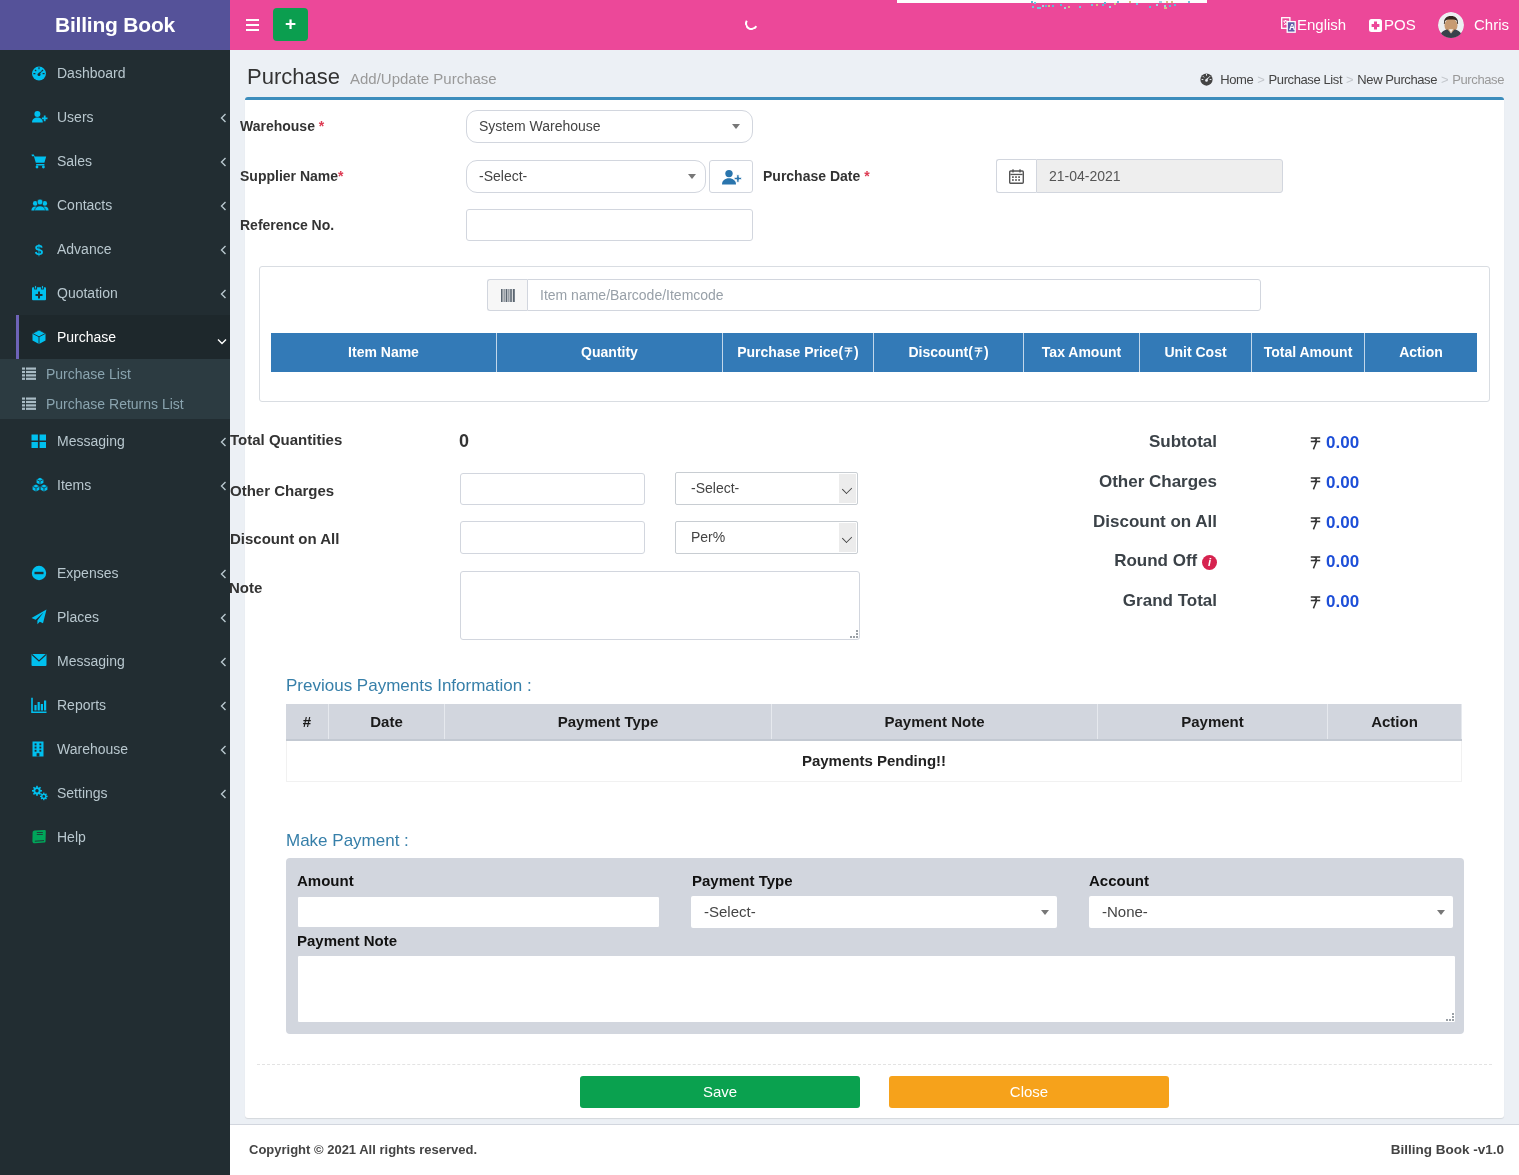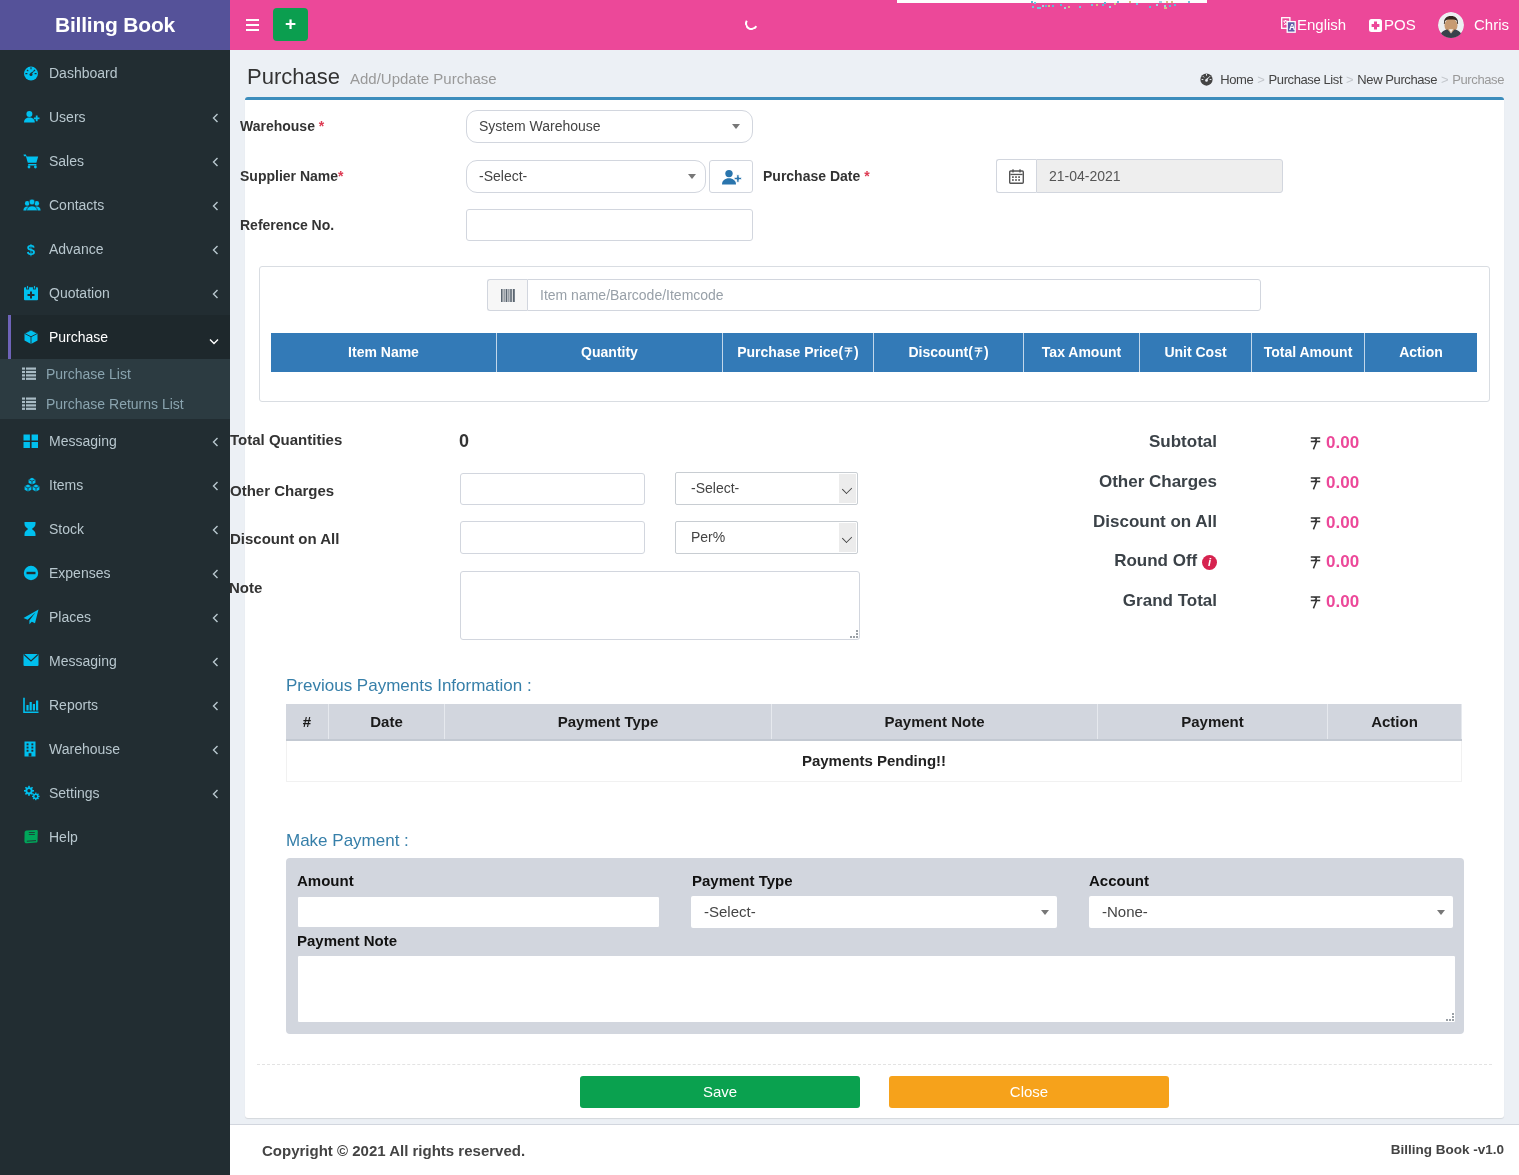"Dashboard" .mi { left: 8px -> 16px }
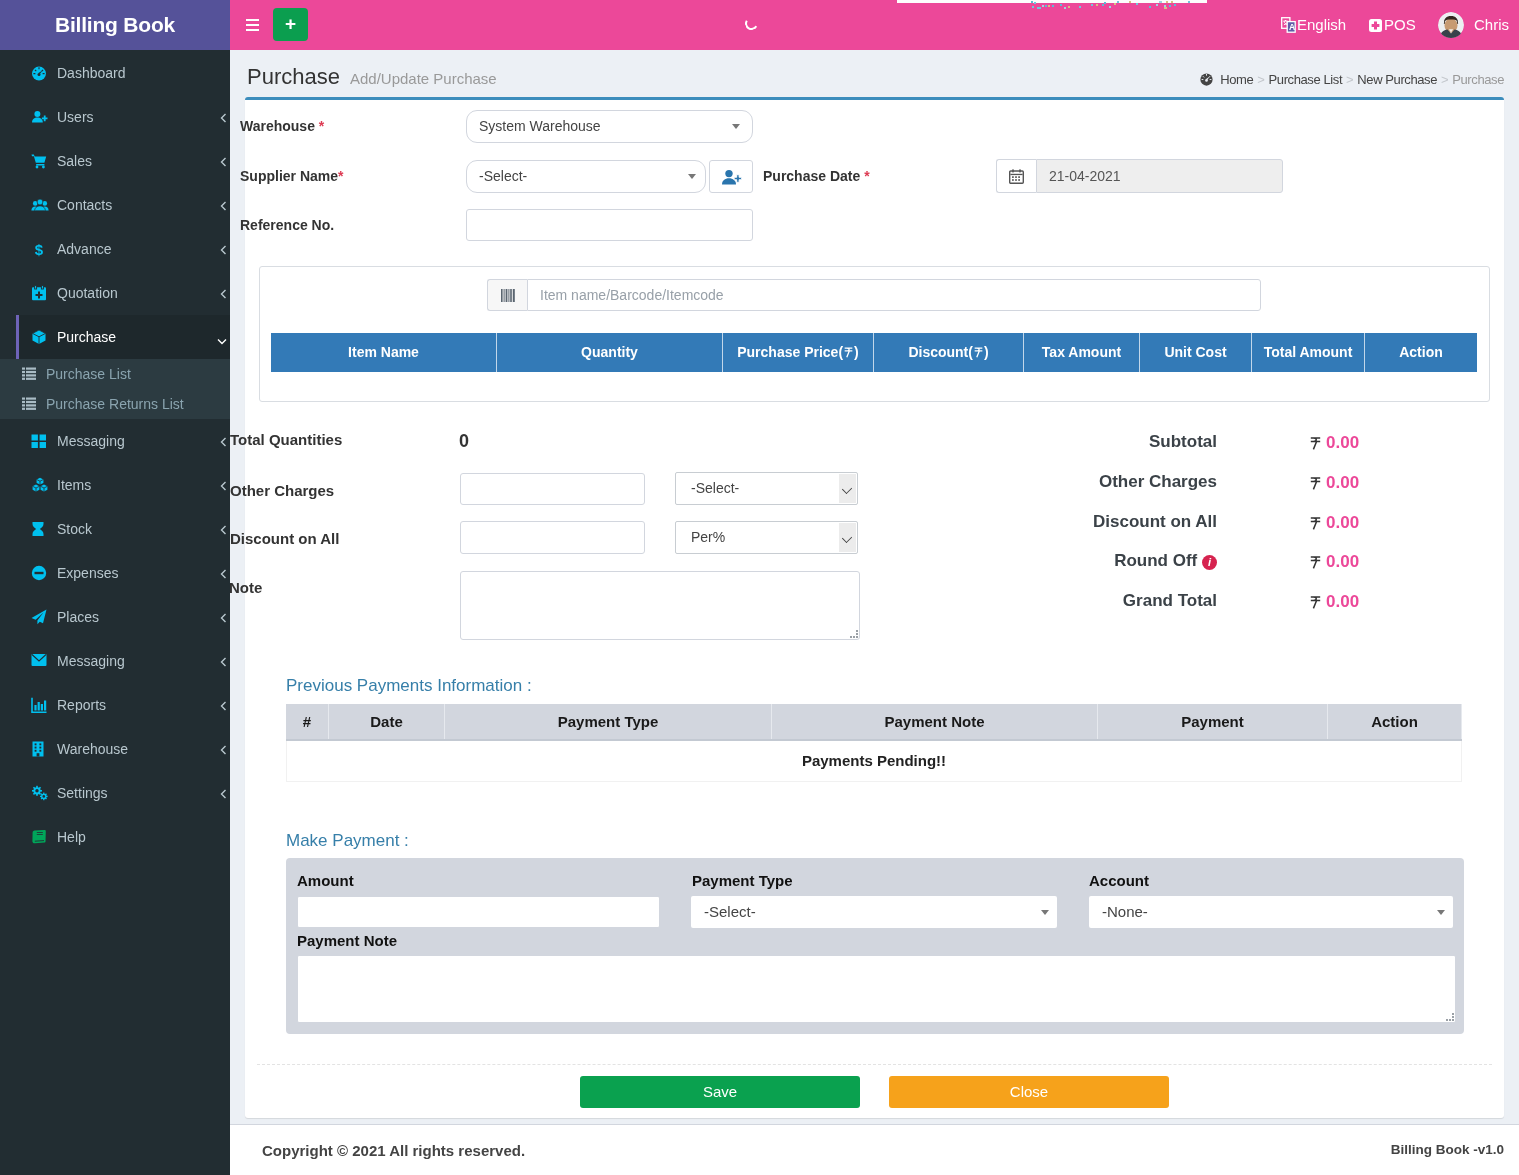"0.00" .totval { color: #ec4899 -> #1d4ed8 }
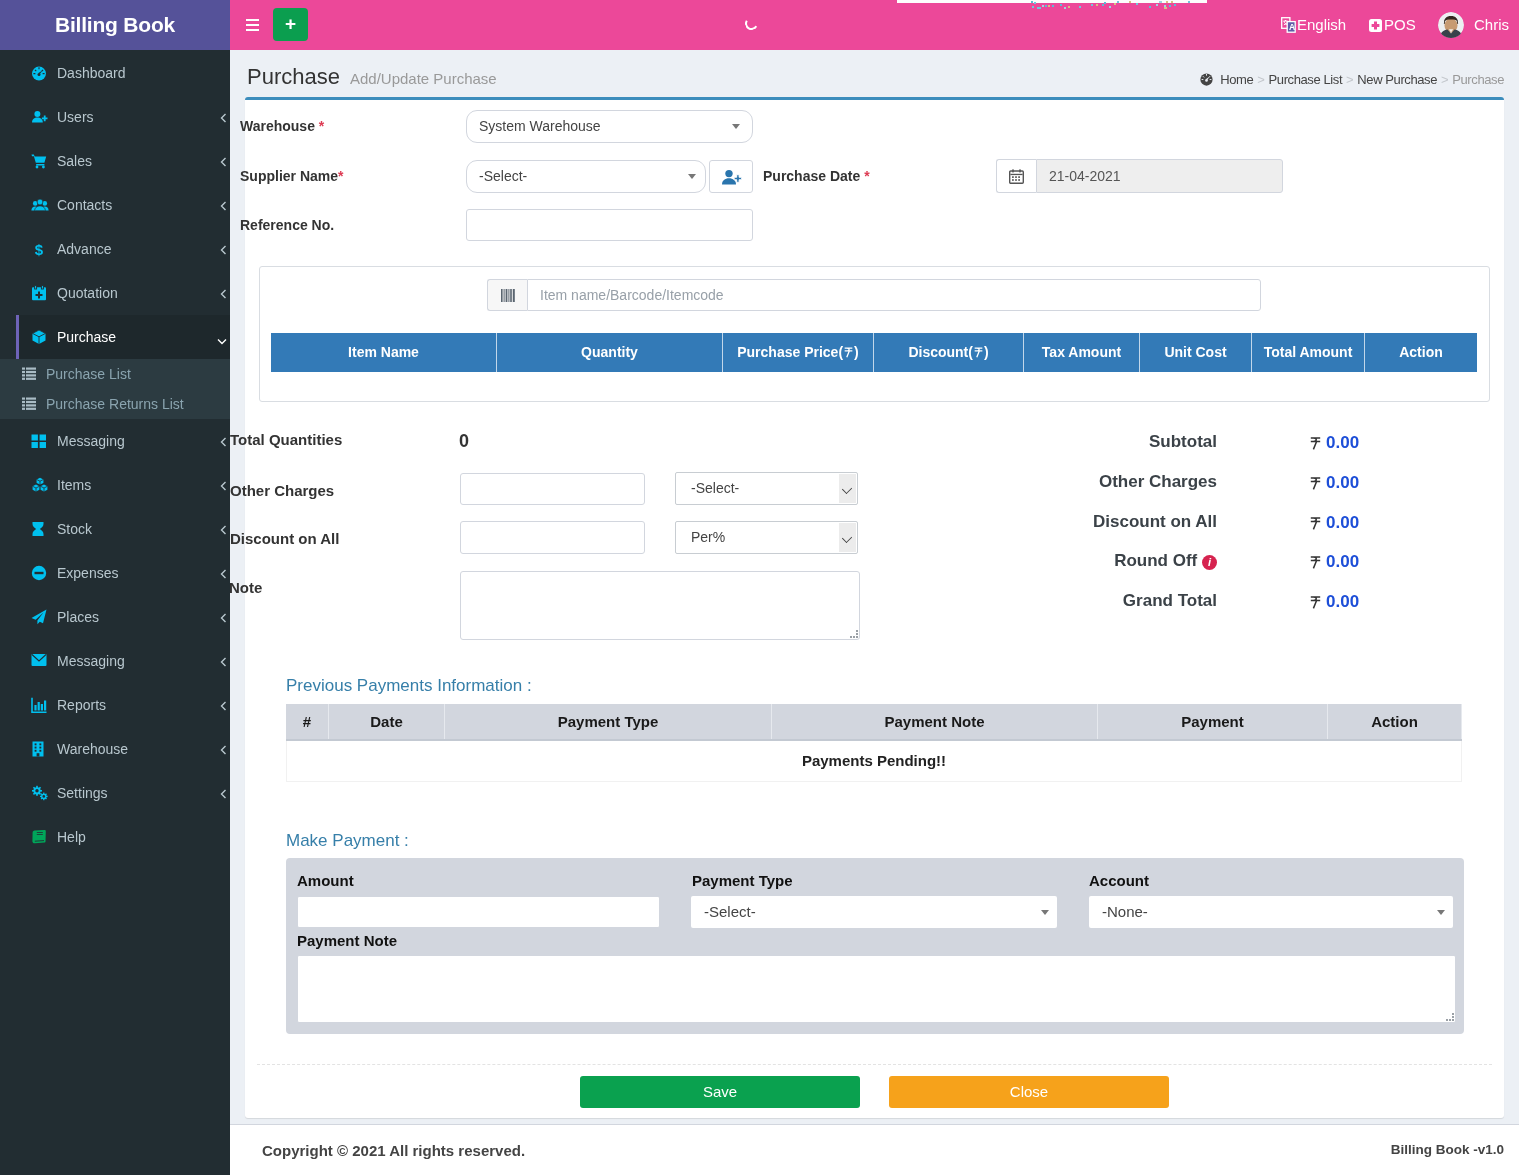"Stock" div.mi { html: <div> <span><svg> <path></path> </svg></span> <span>Stock</span> <span><svg> <polyline></polyline> </svg></span> </div> -> none }
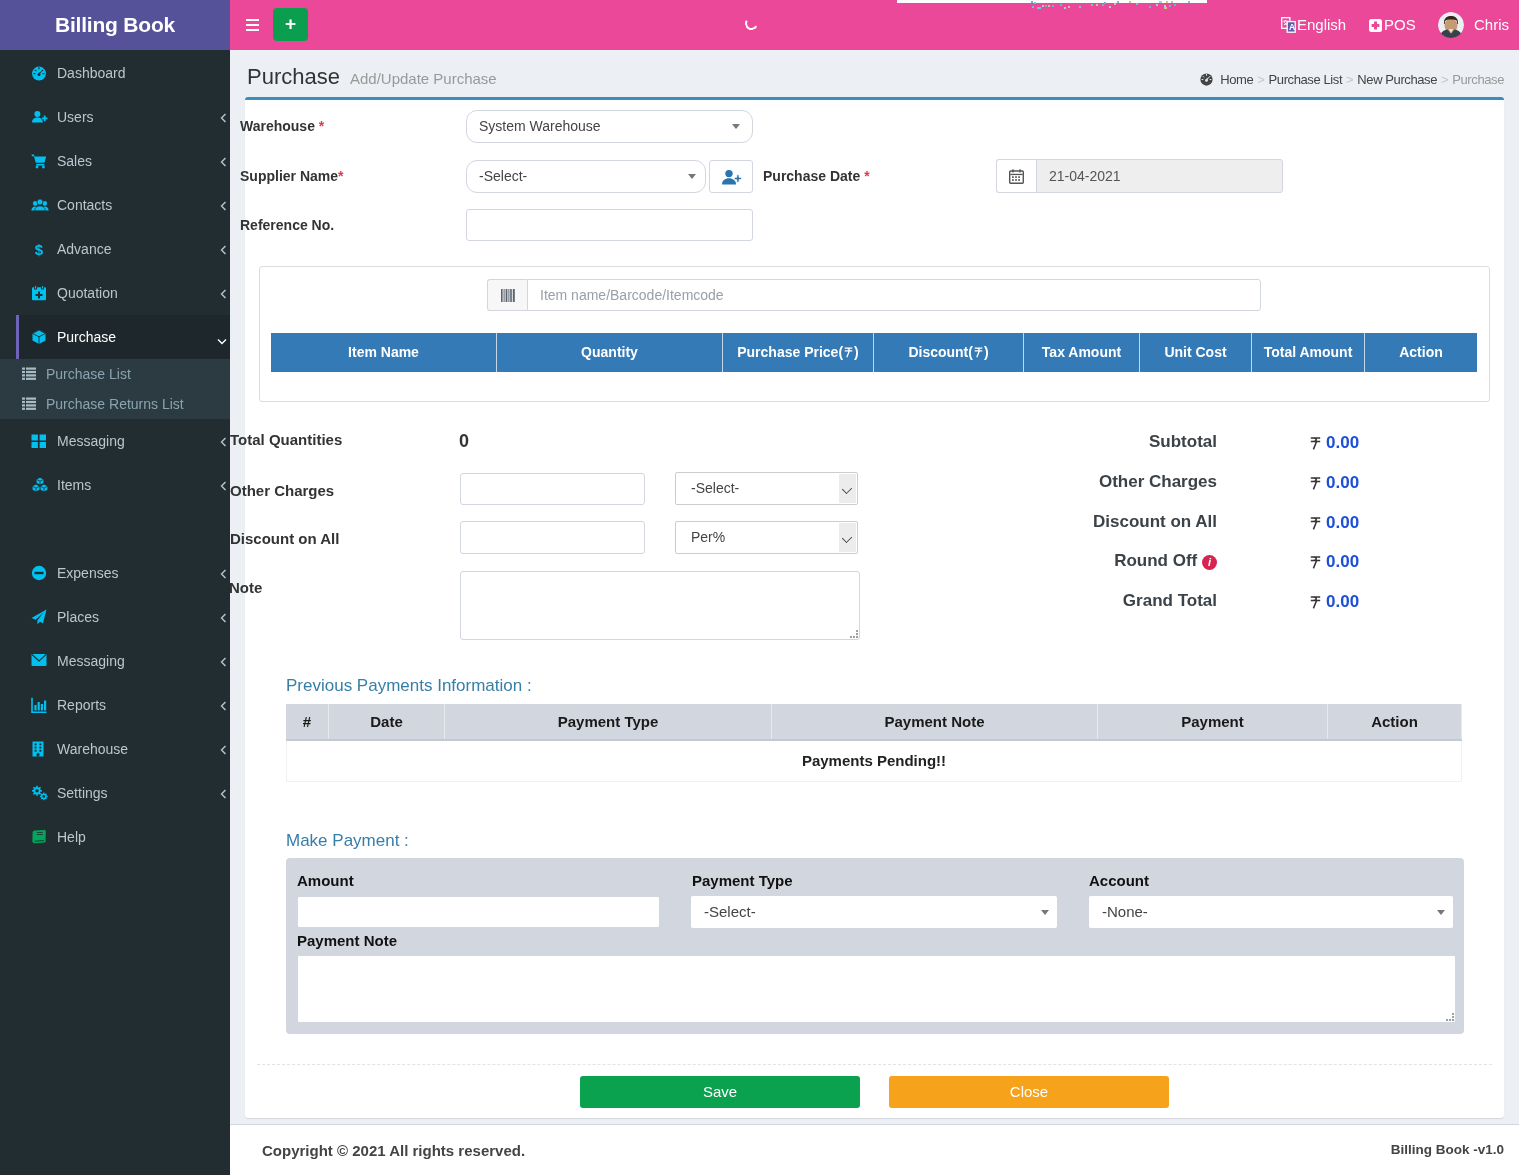"Copyright © 2021 All rights" #footer .l { font-size: 15px -> 13px; left: 32px -> 19px }
